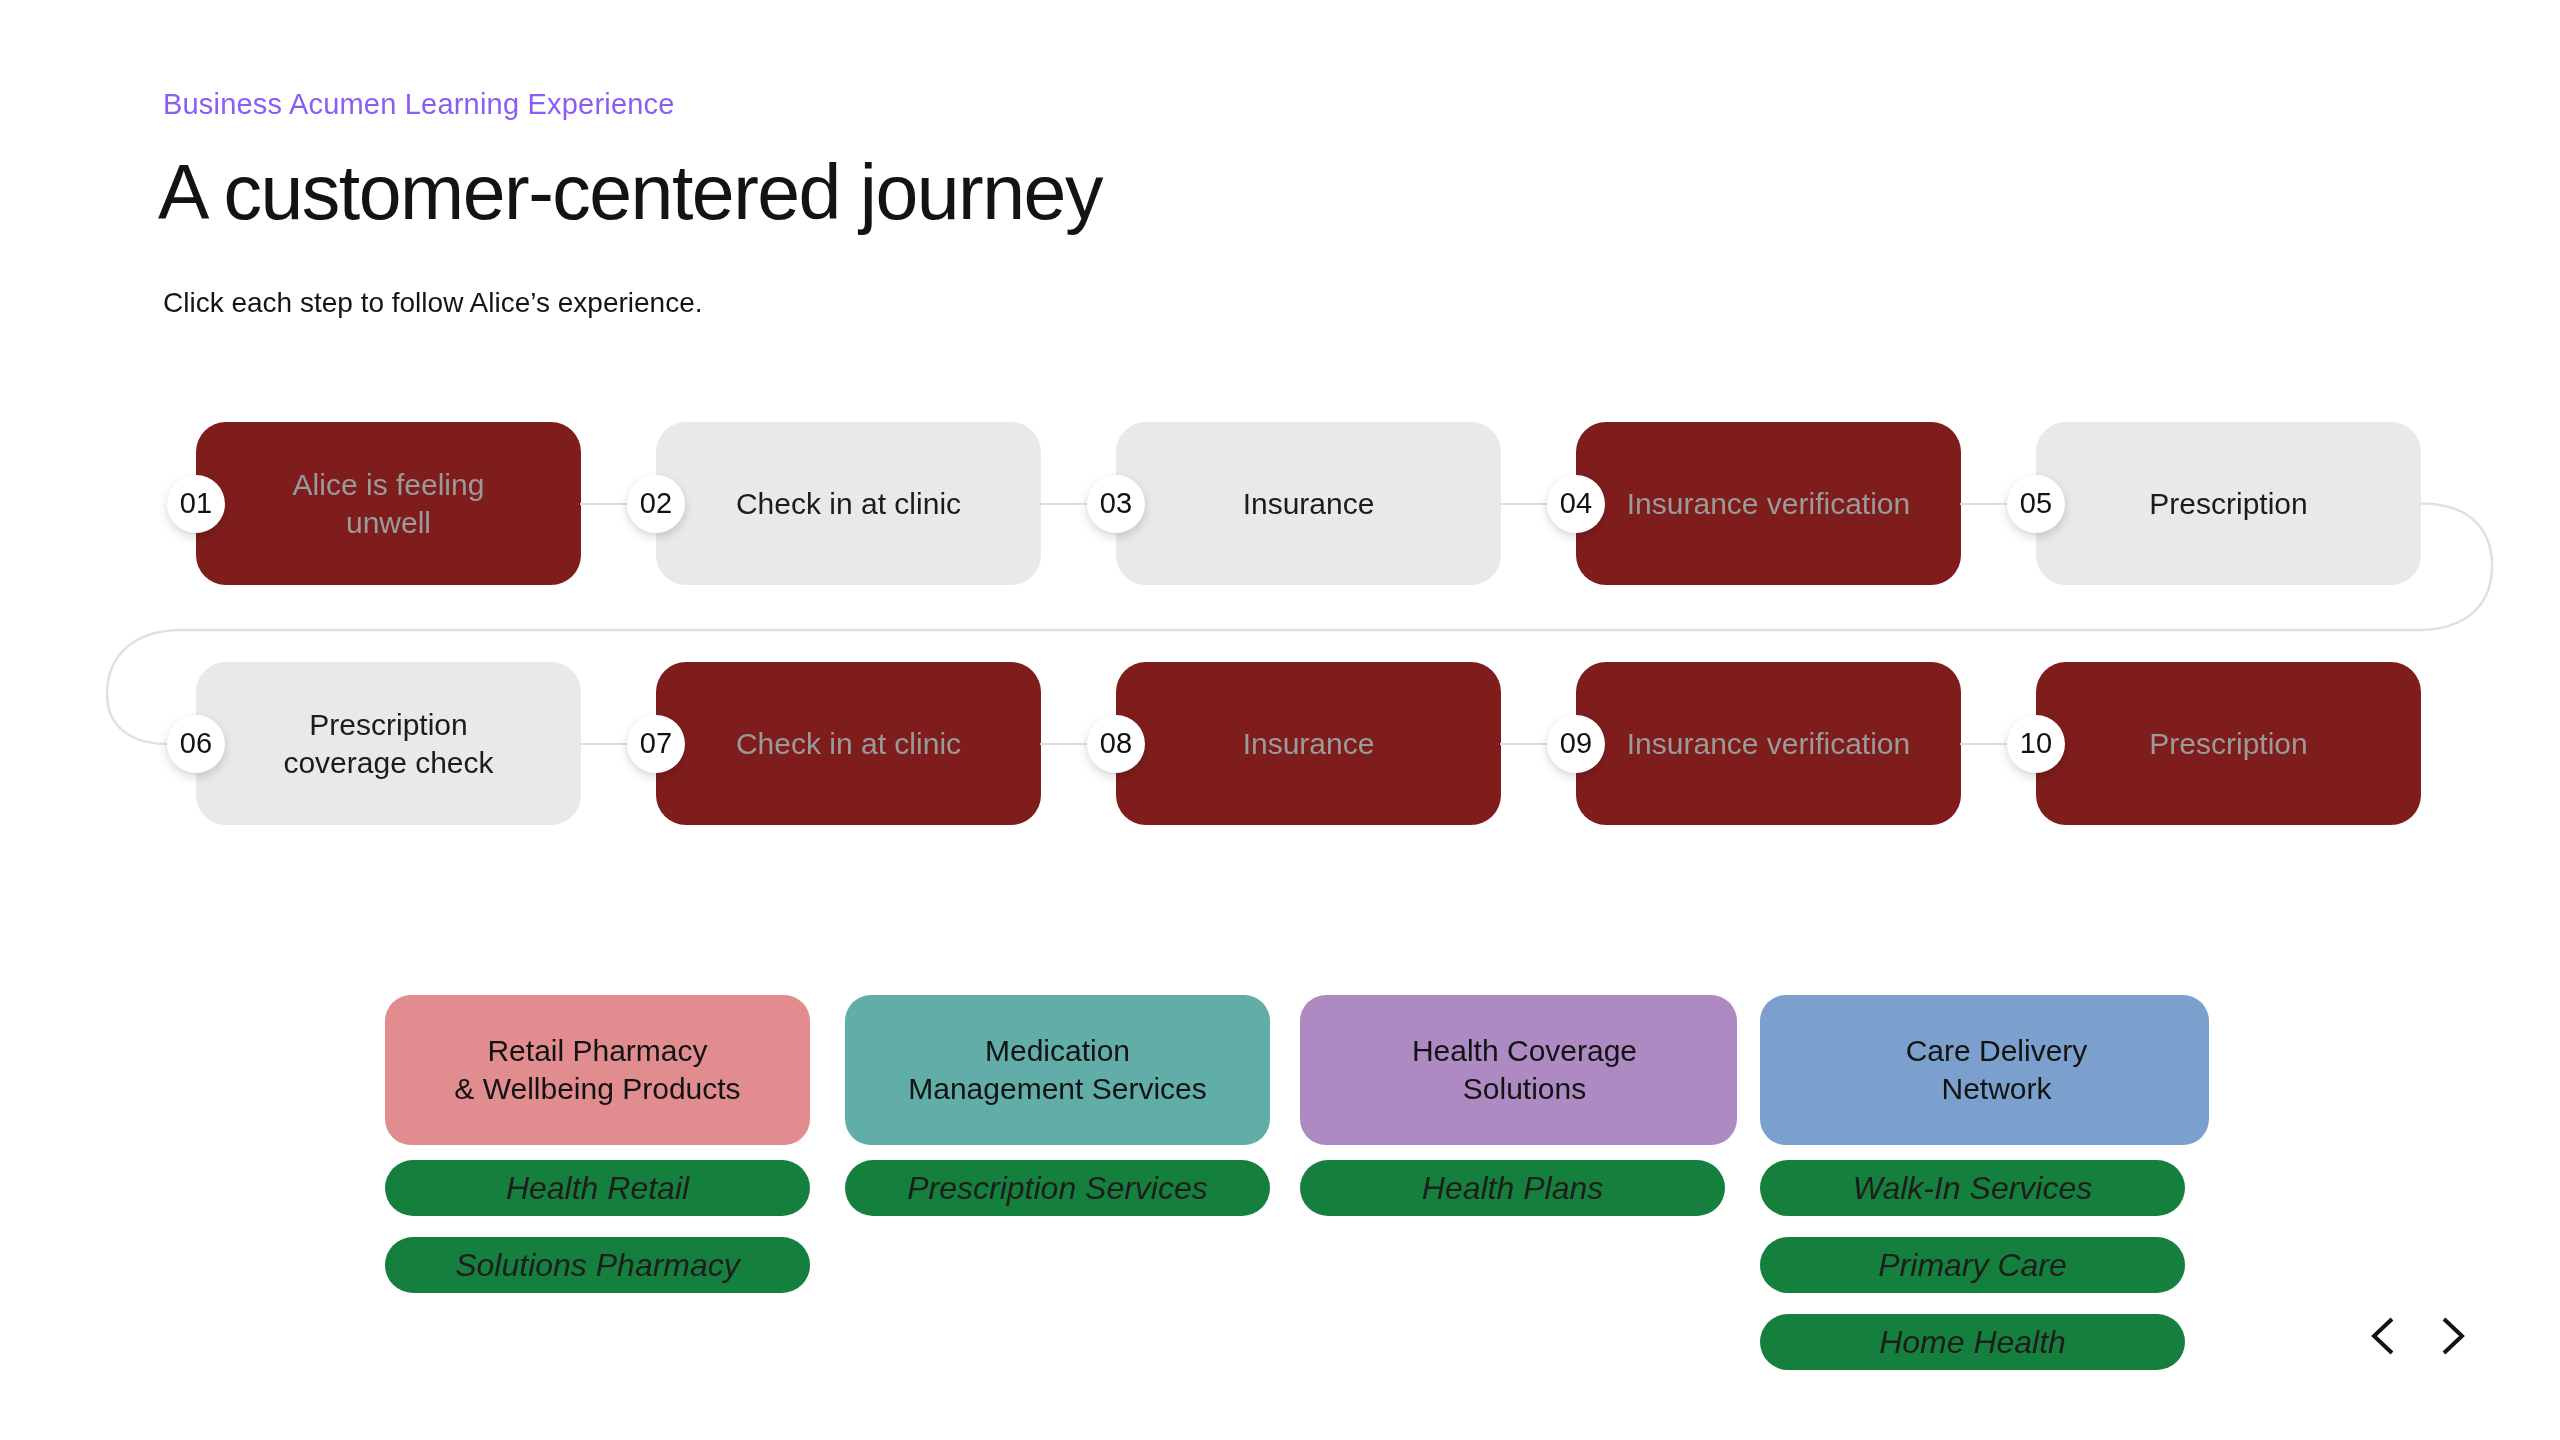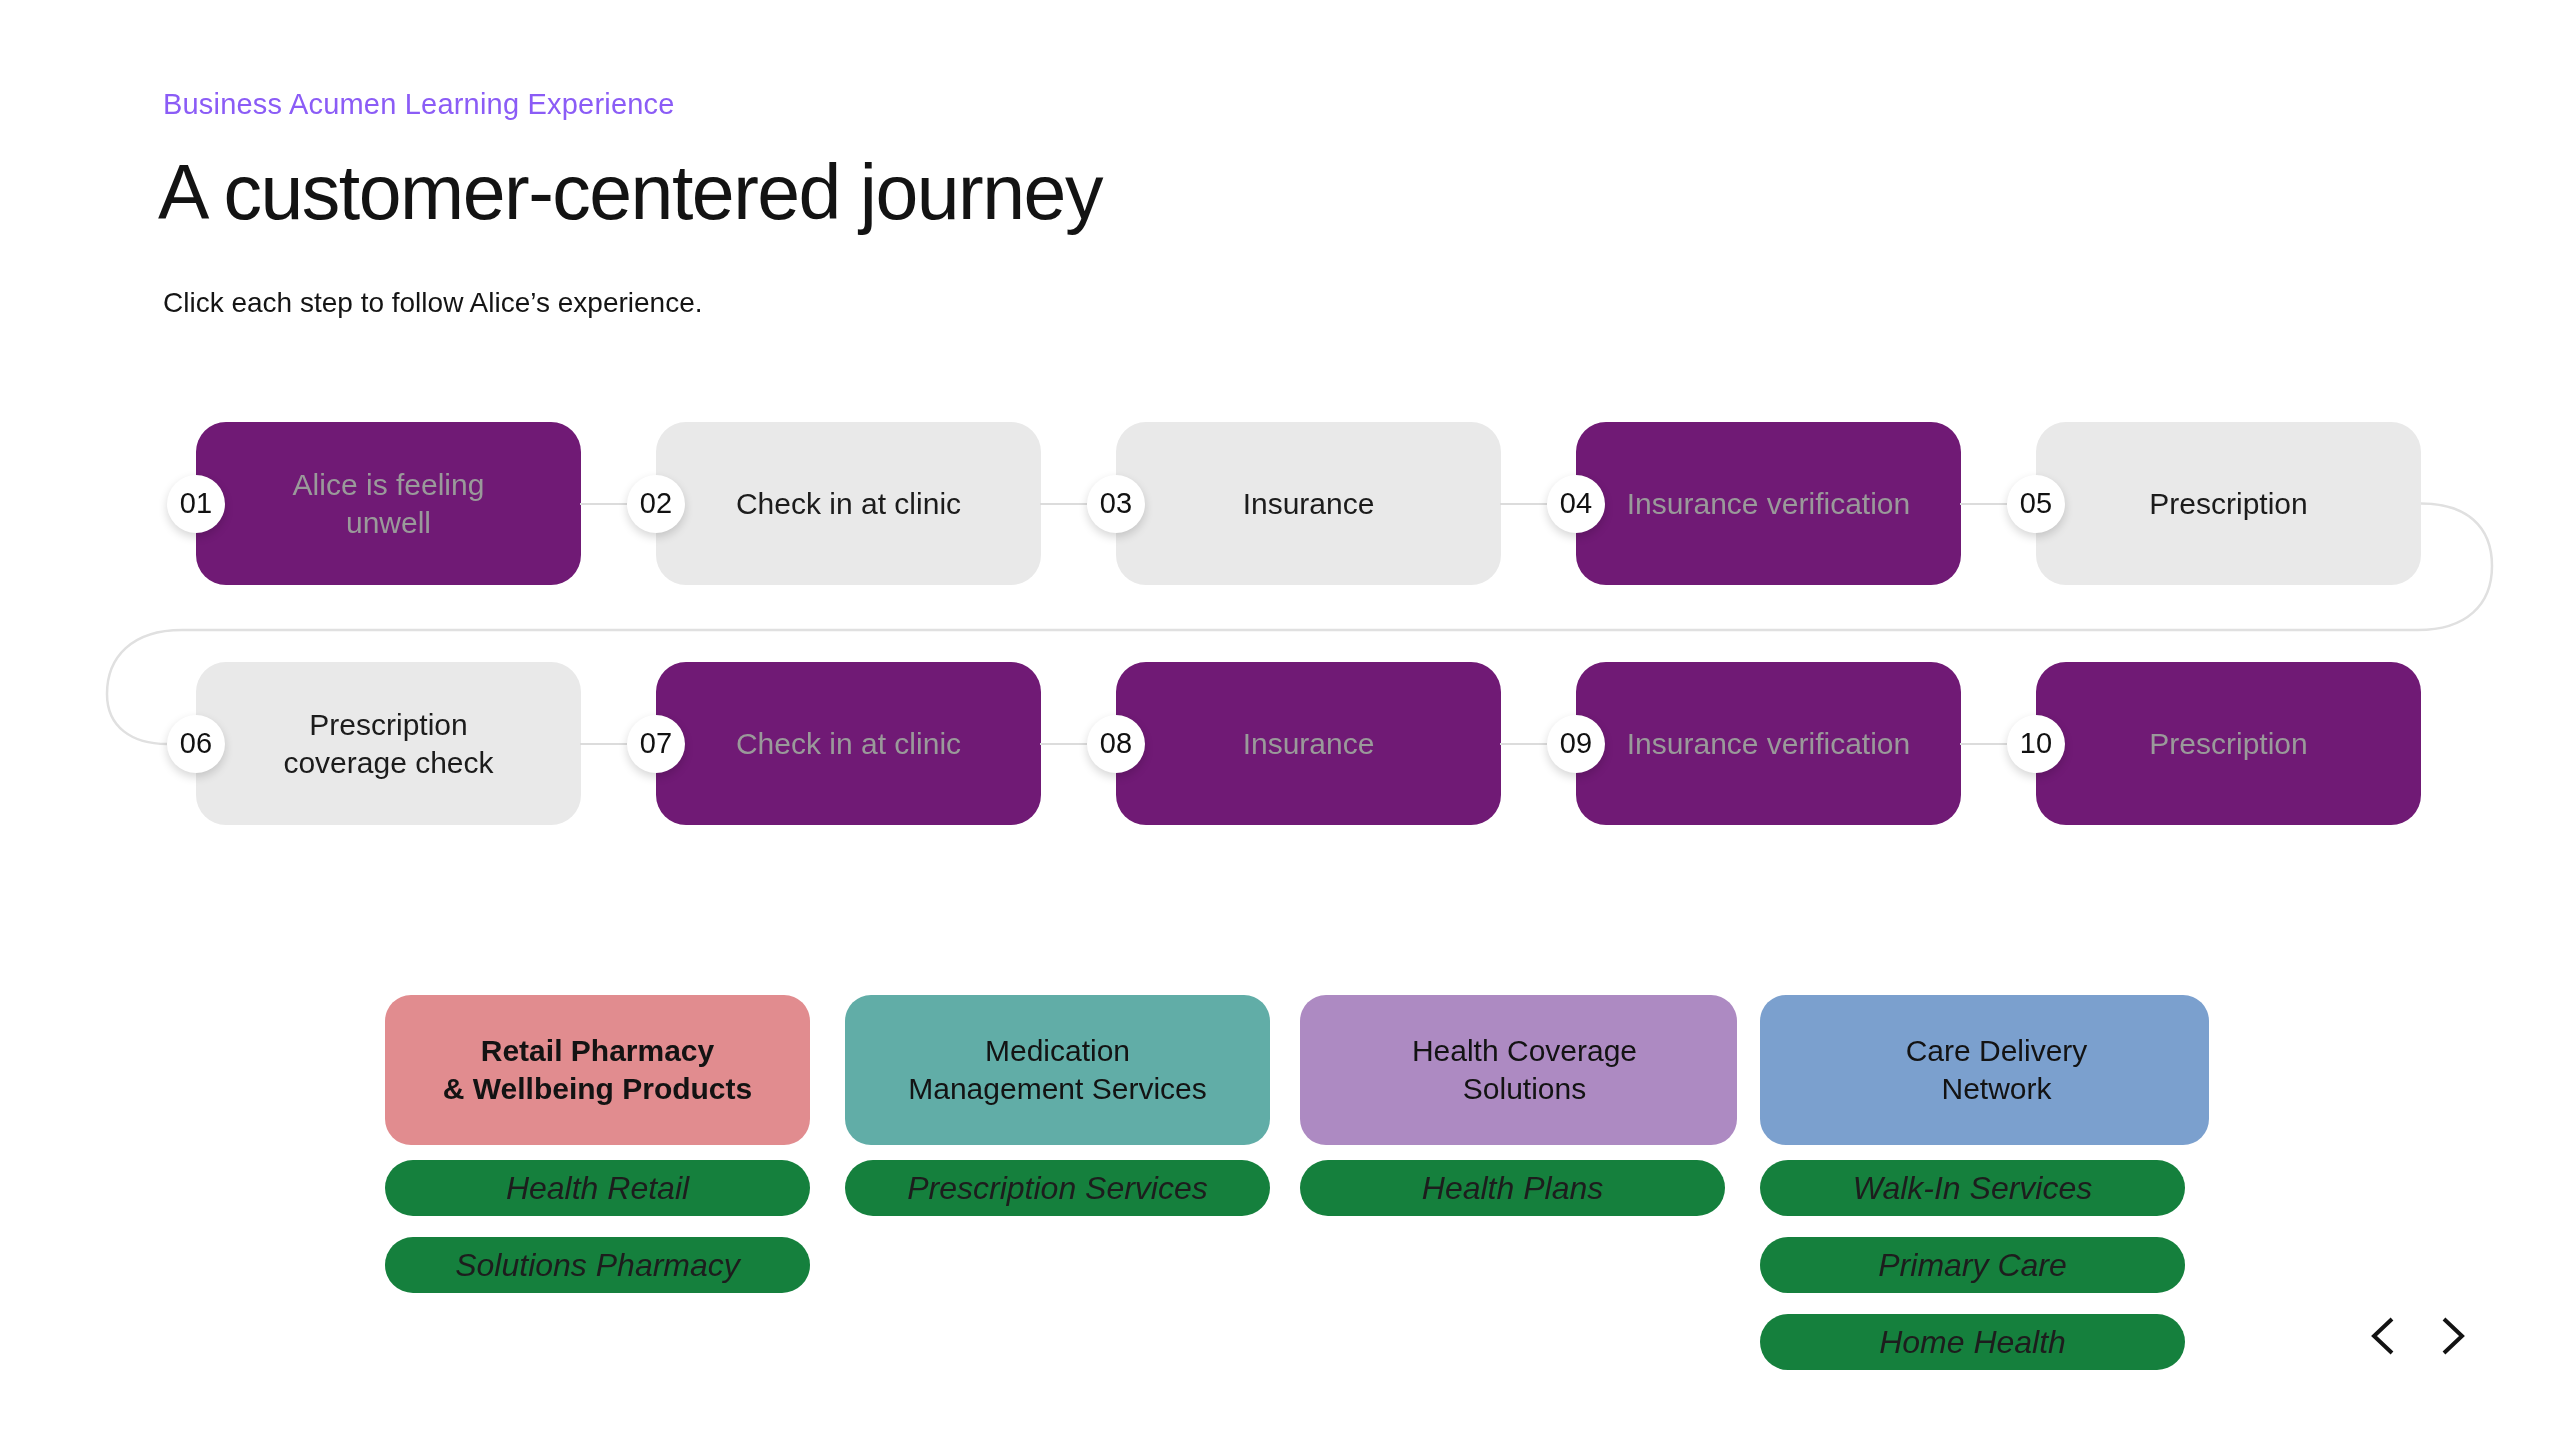"01" .step.inactive { background: #701a75 -> #7f1d1d }
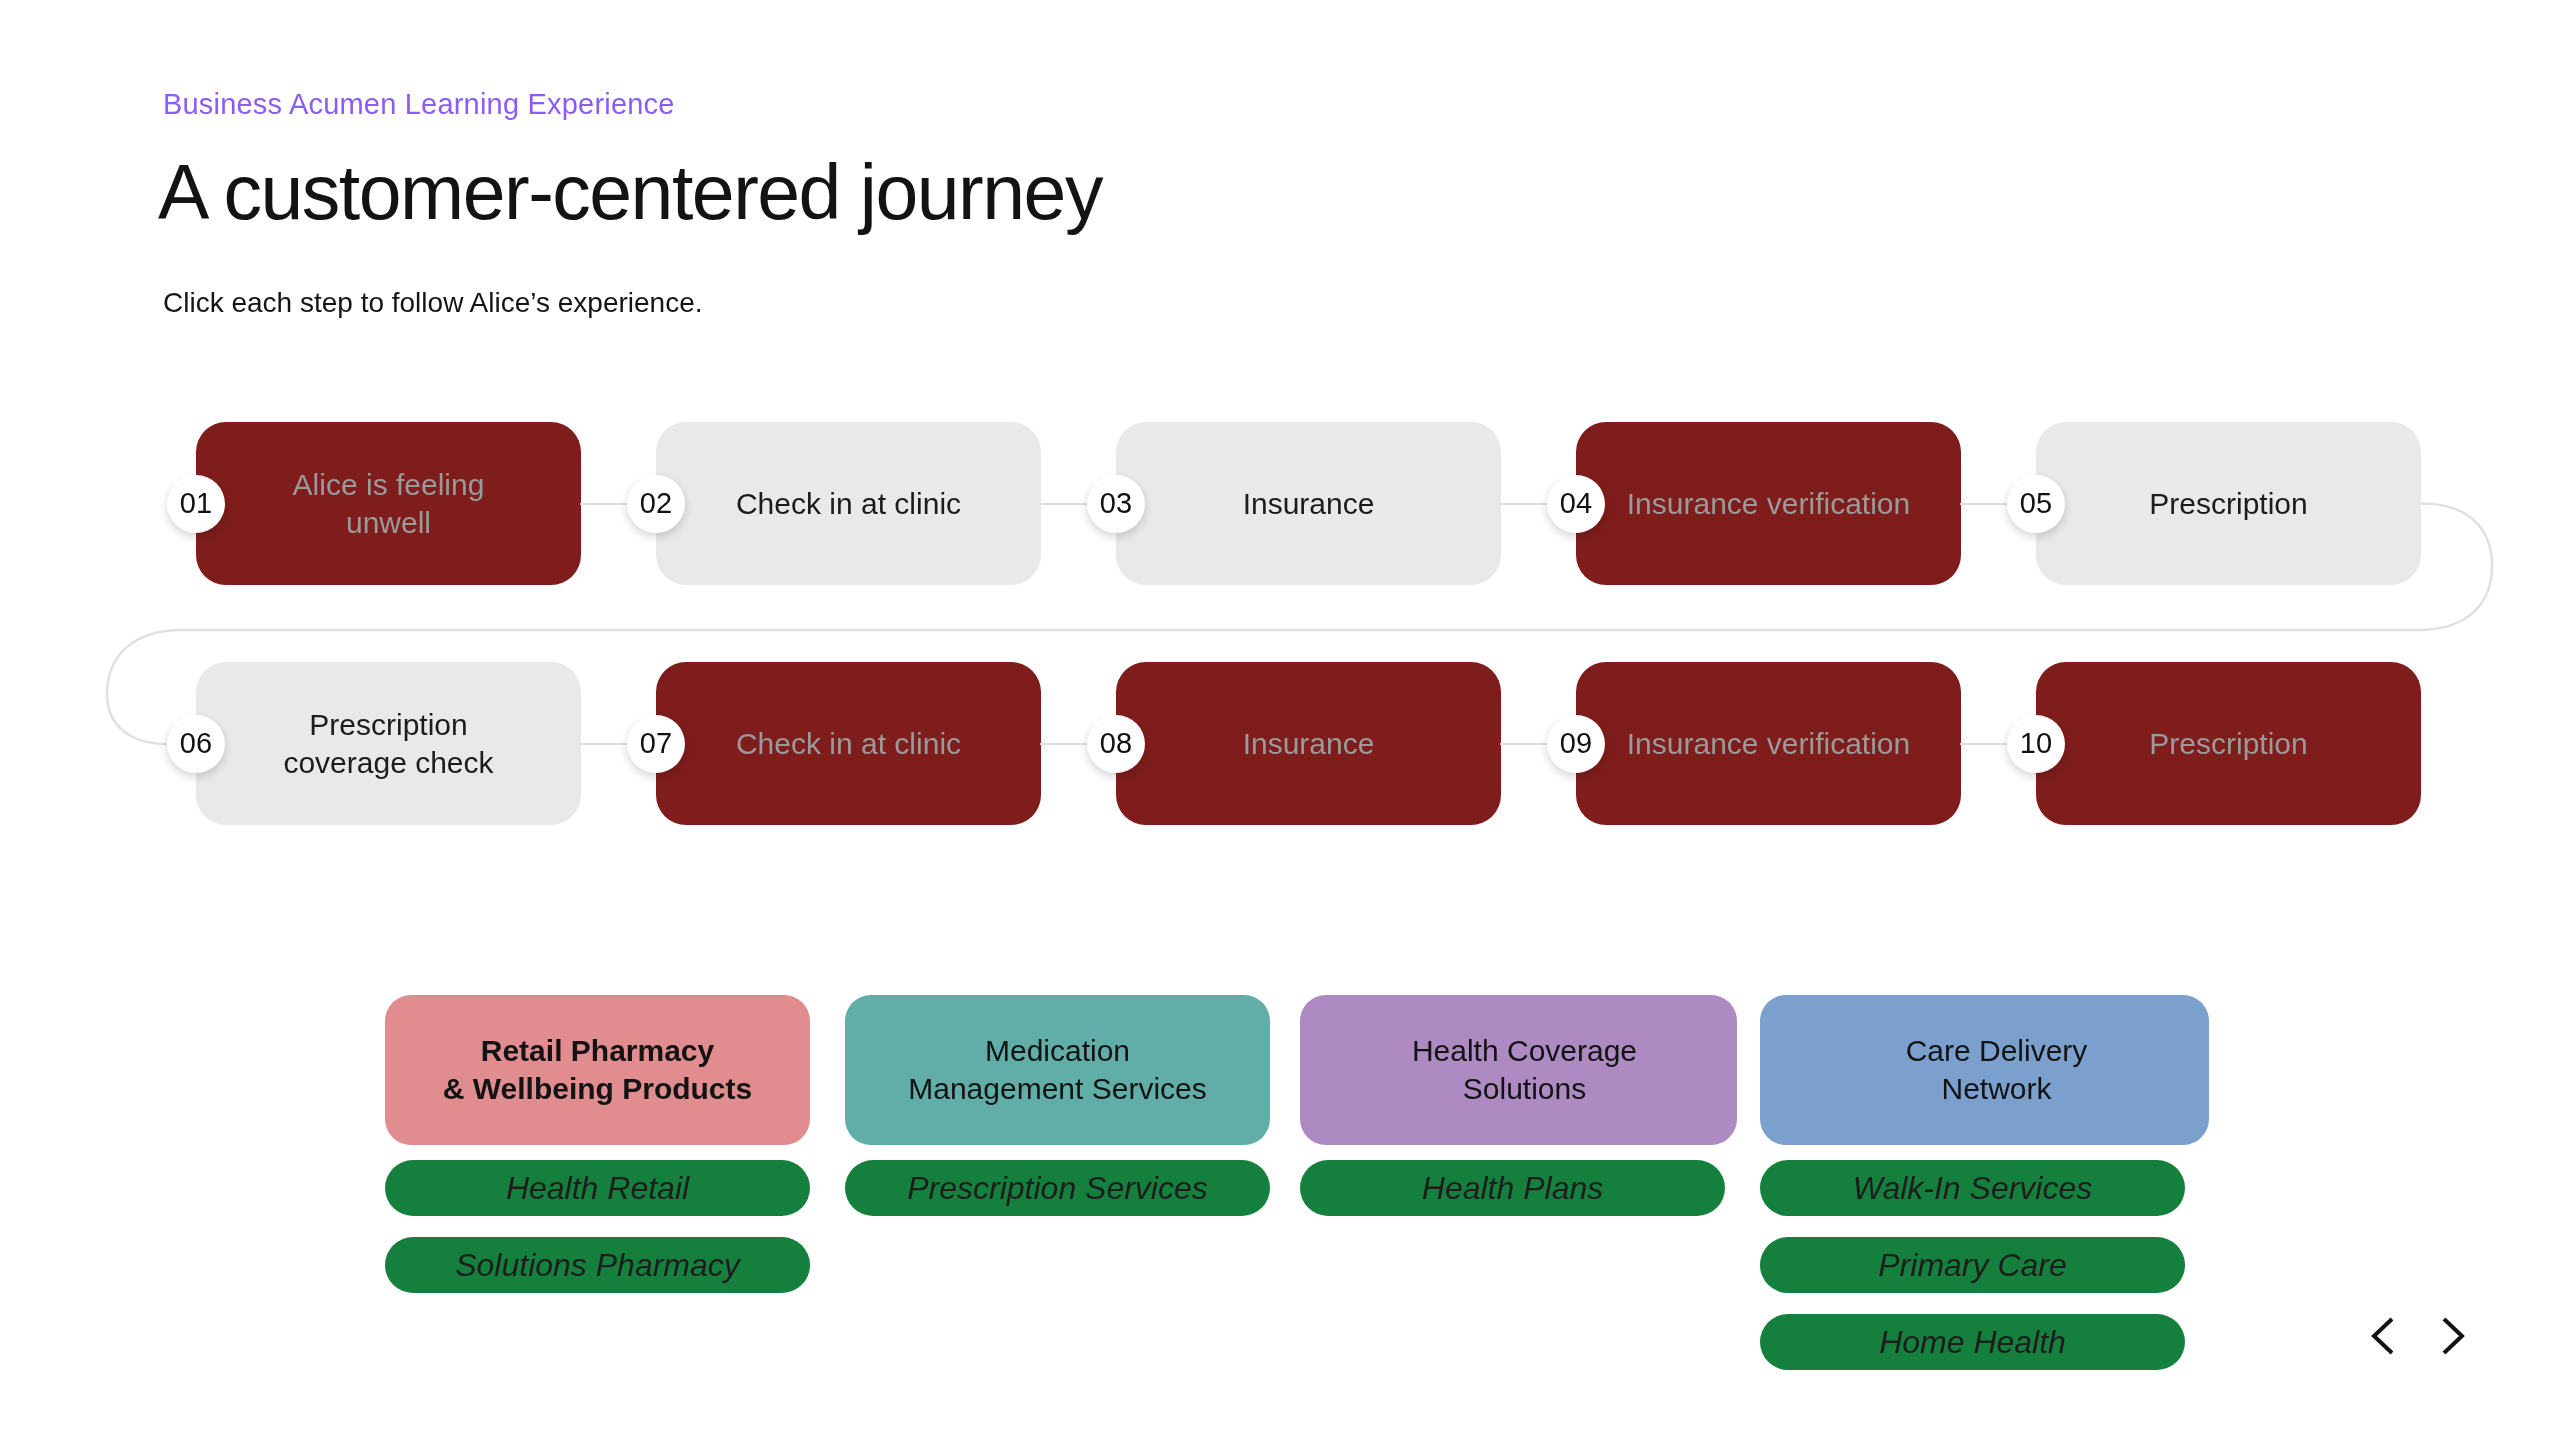"Retail Pharmacy" div.cat-card { font-weight: bold -> none }
